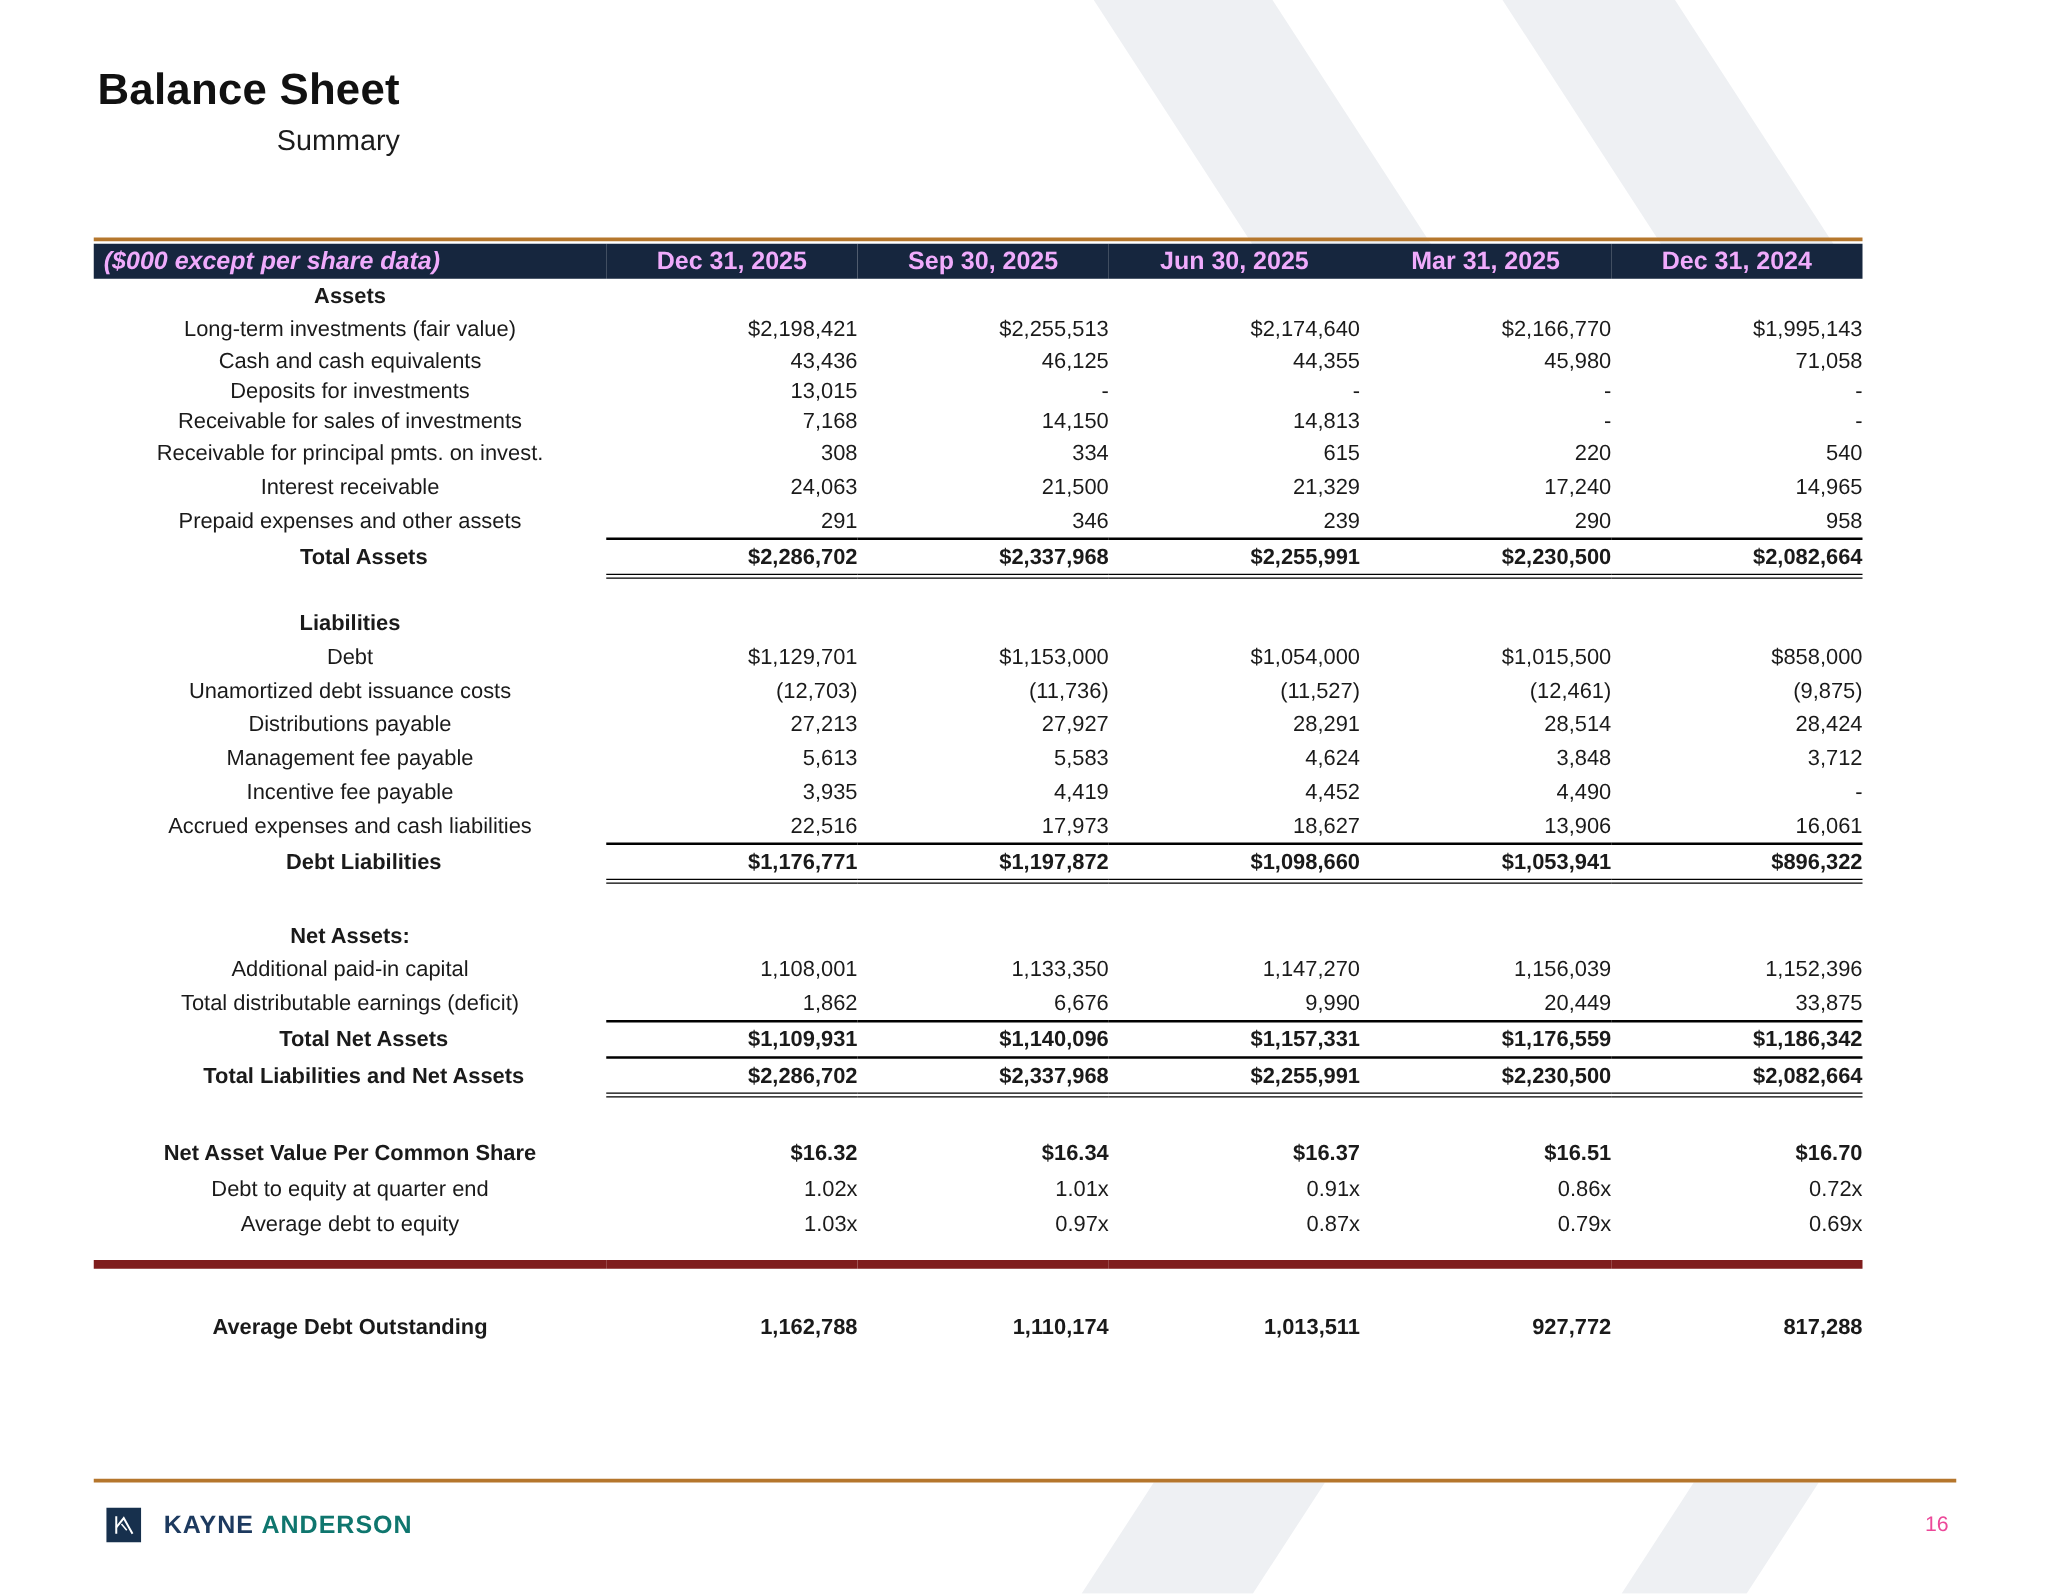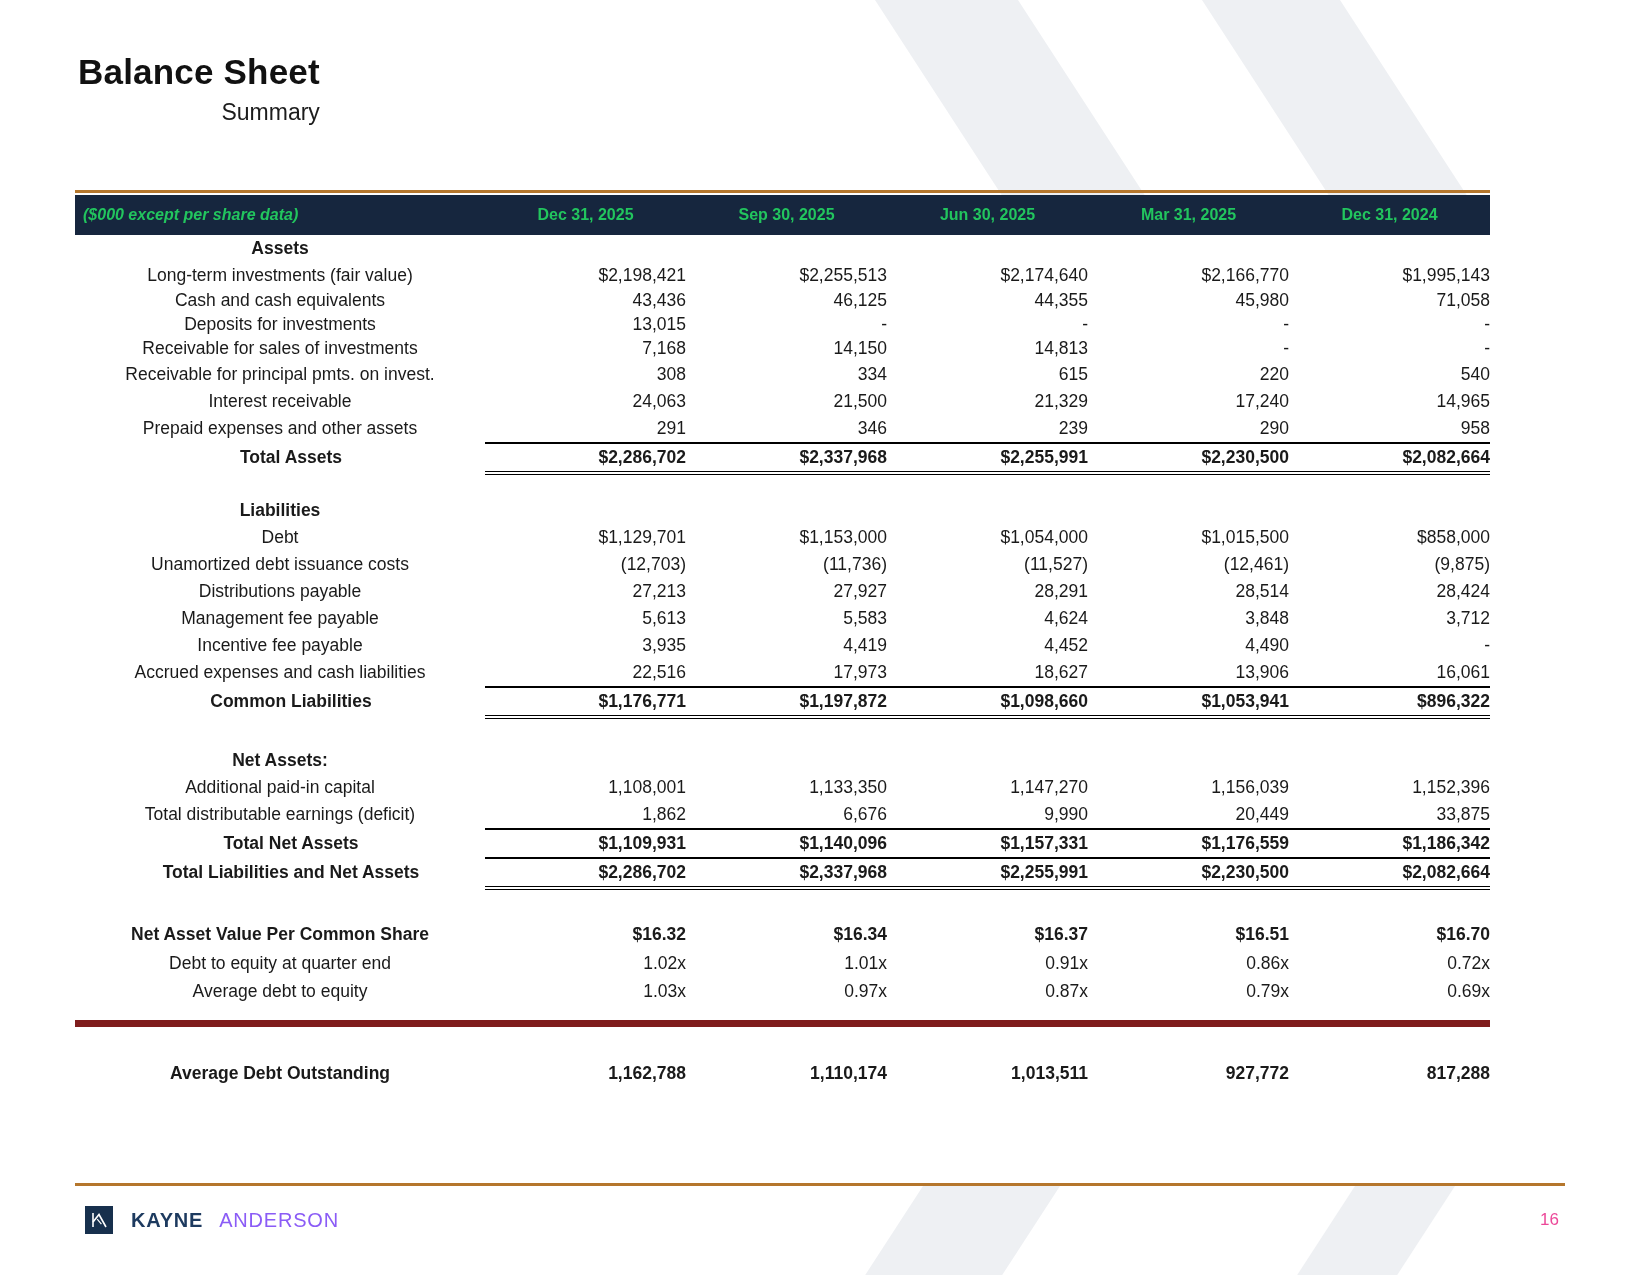"($000 except per share data)" thead th { color: #22c55e -> #f0abfc; font-size: 16px -> 20px; height: 40px -> 28px }
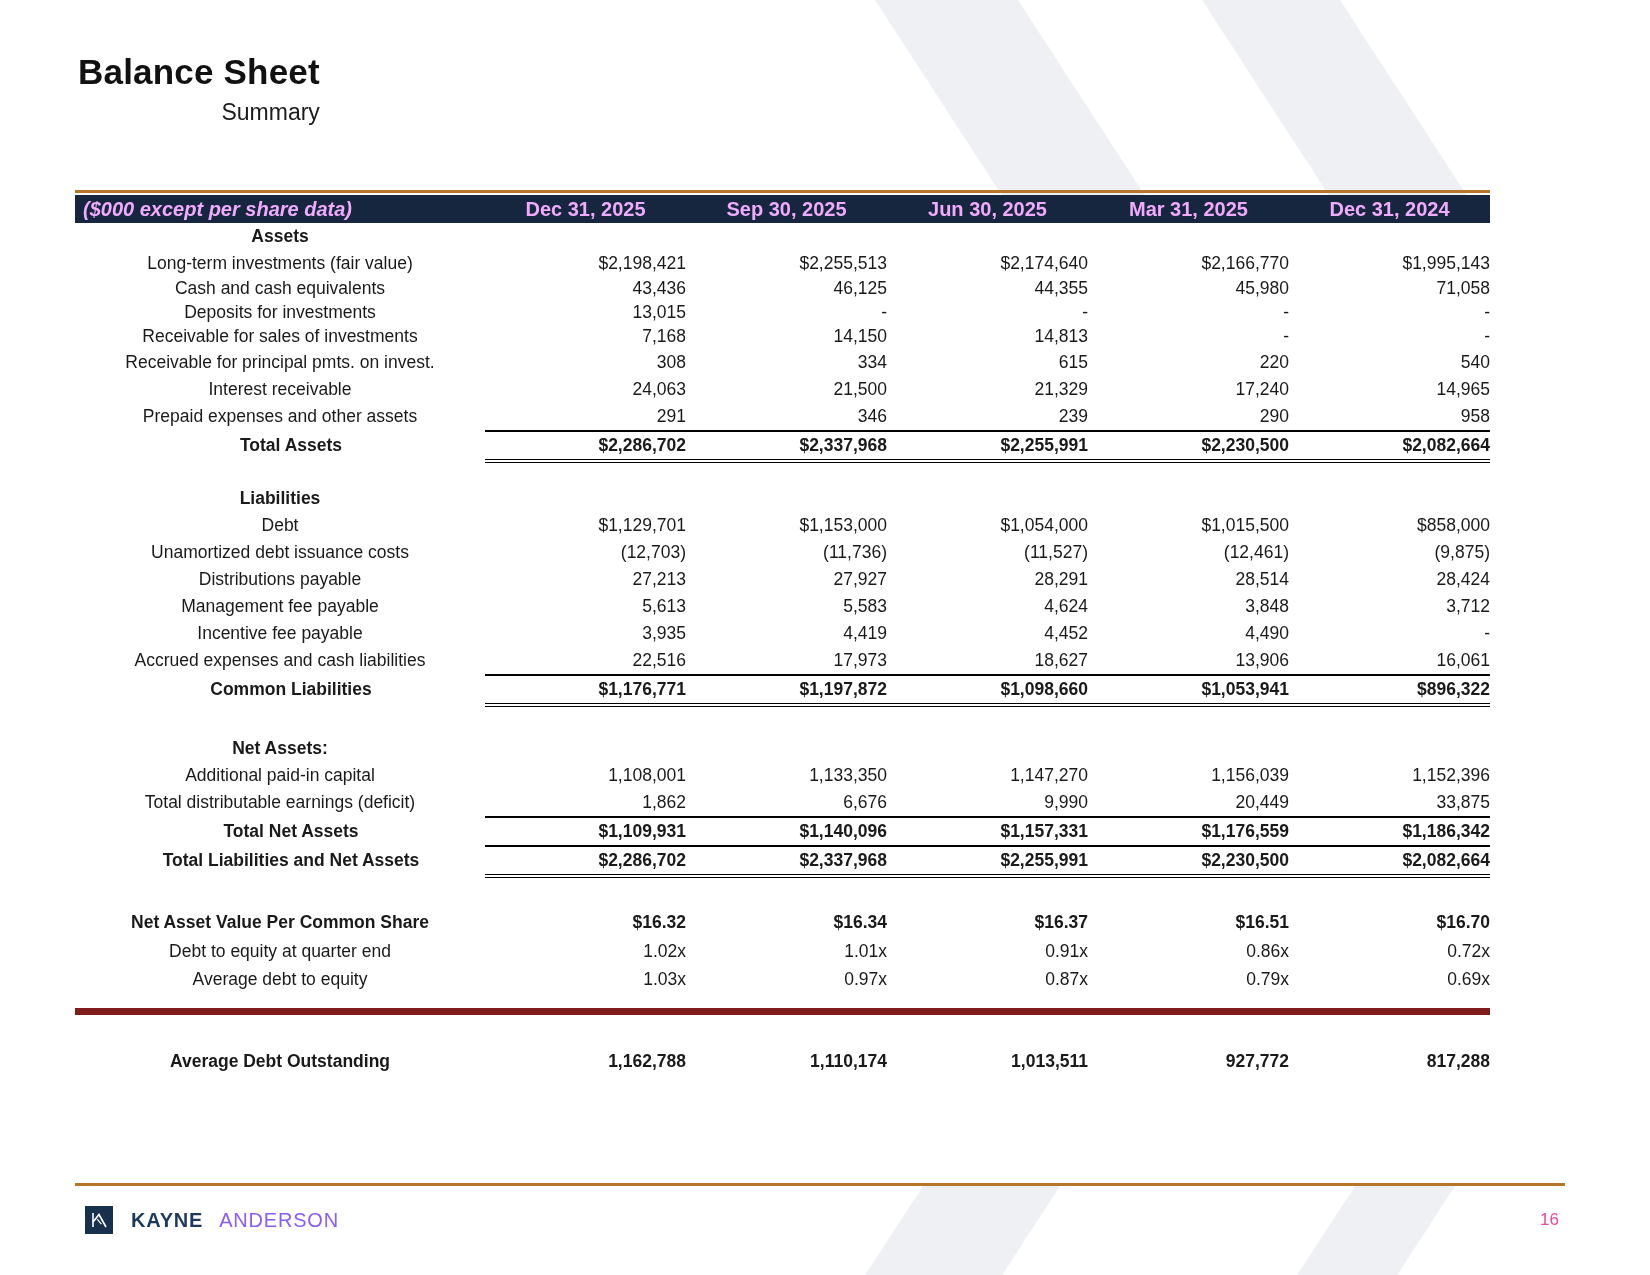"Common Liabilities" td.c-label { text: Common -> Debt }
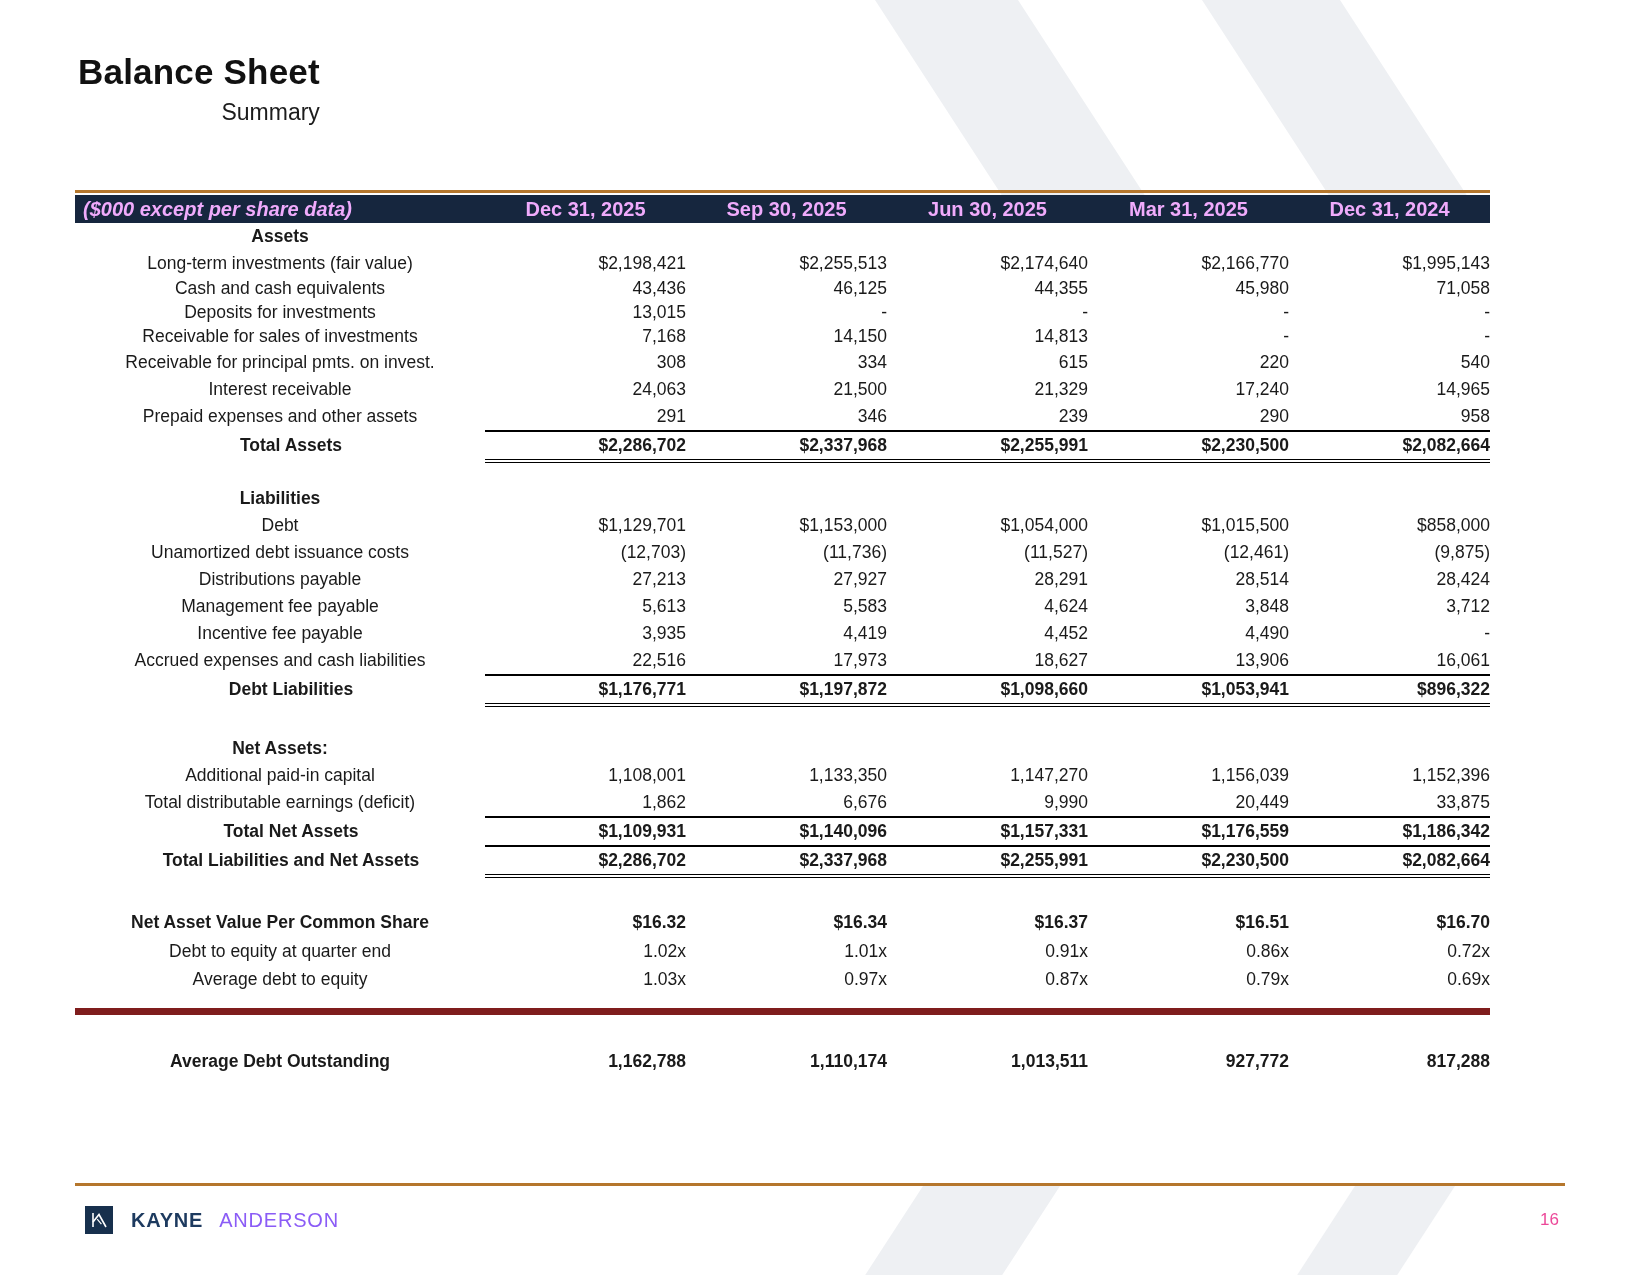"ANDERSON" .brand .b2 { color: #8b5cf6 -> #0f766e; font-weight: 400 -> 700; margin-left: 16px -> 6px }
